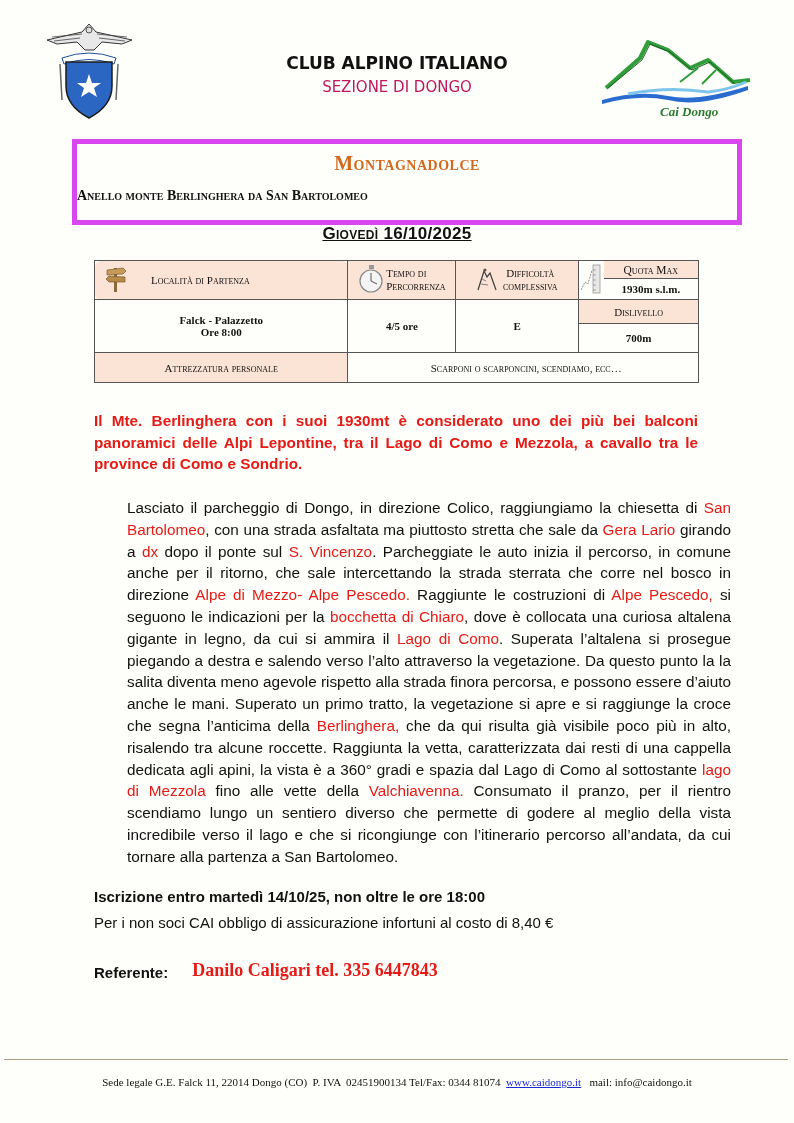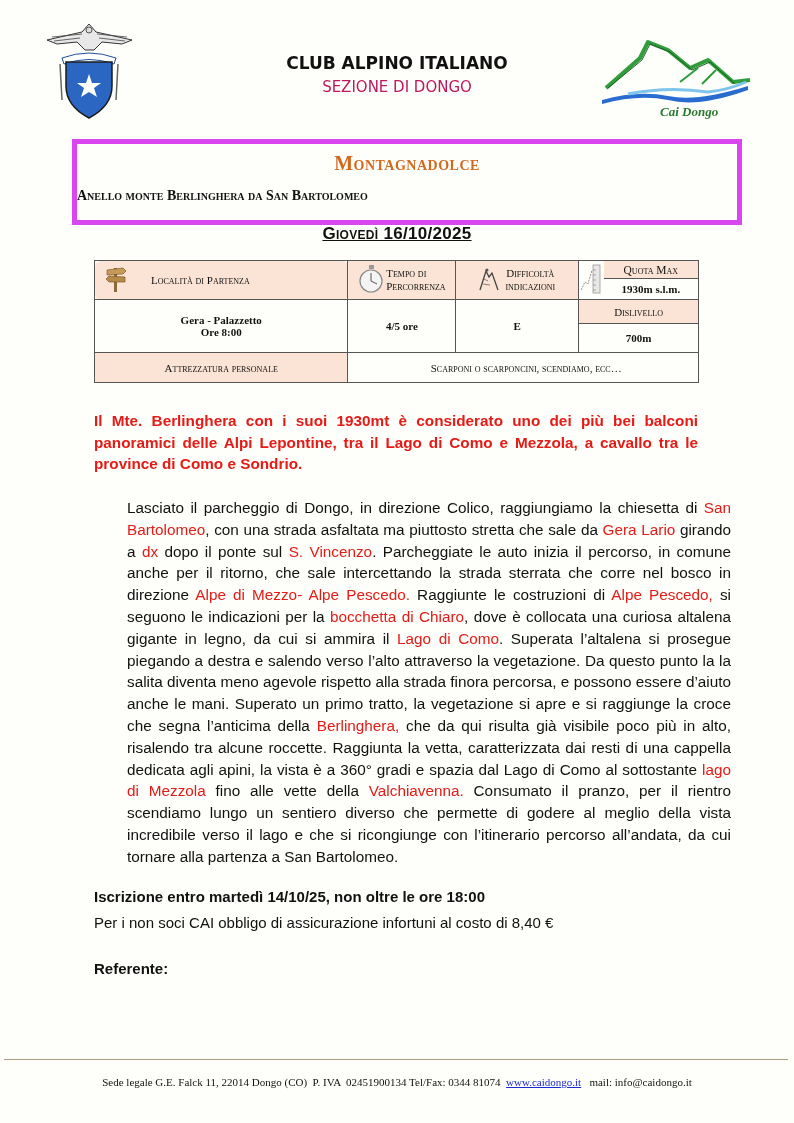"indicazioni" span { text: indicazioni -> complessiva }
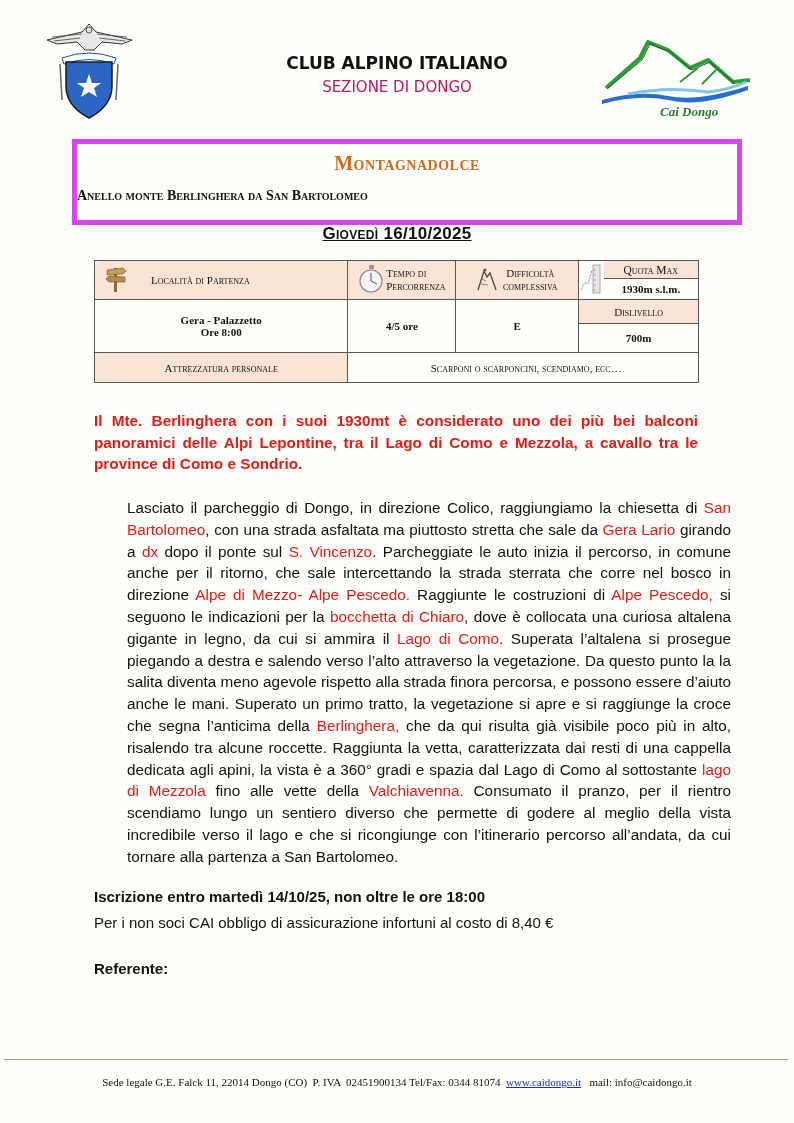"Gera - Palazzetto" span { text: Gera -> Falck }
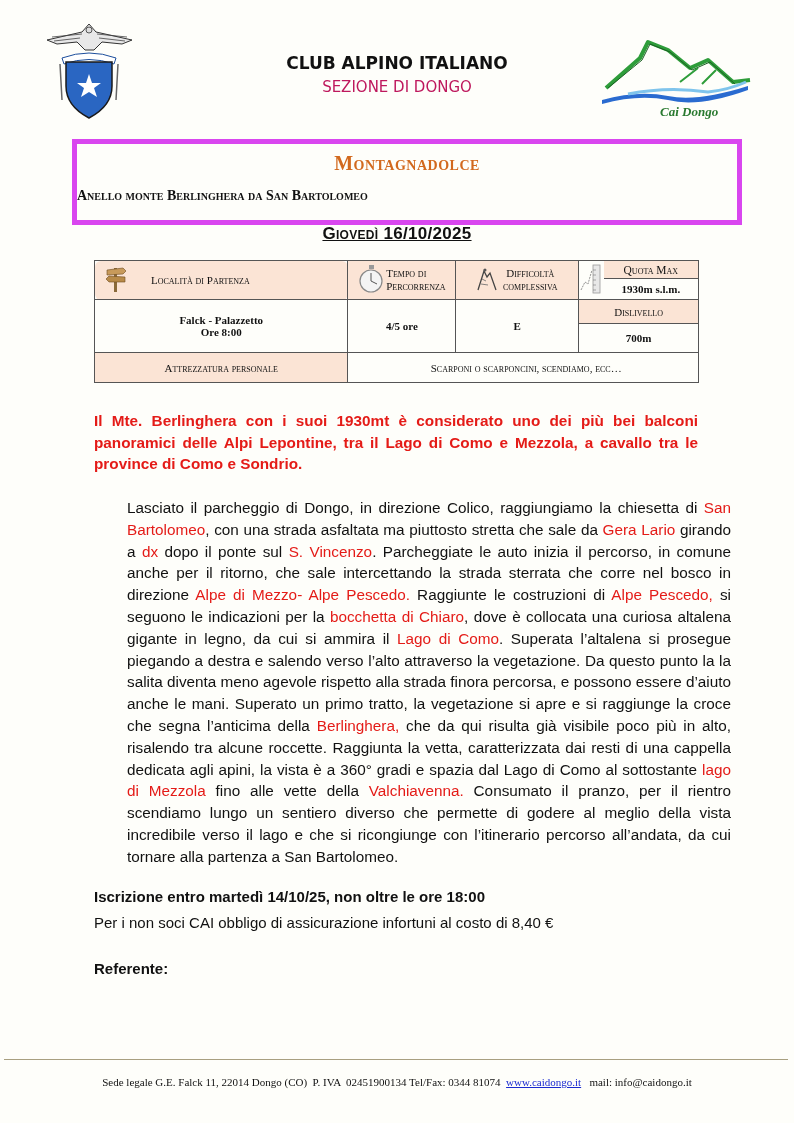"Danilo Caligari tel. 335 6447843" span.ref-name { html: none -> <span>Danilo Caligari tel. 335 6447843</span> }
